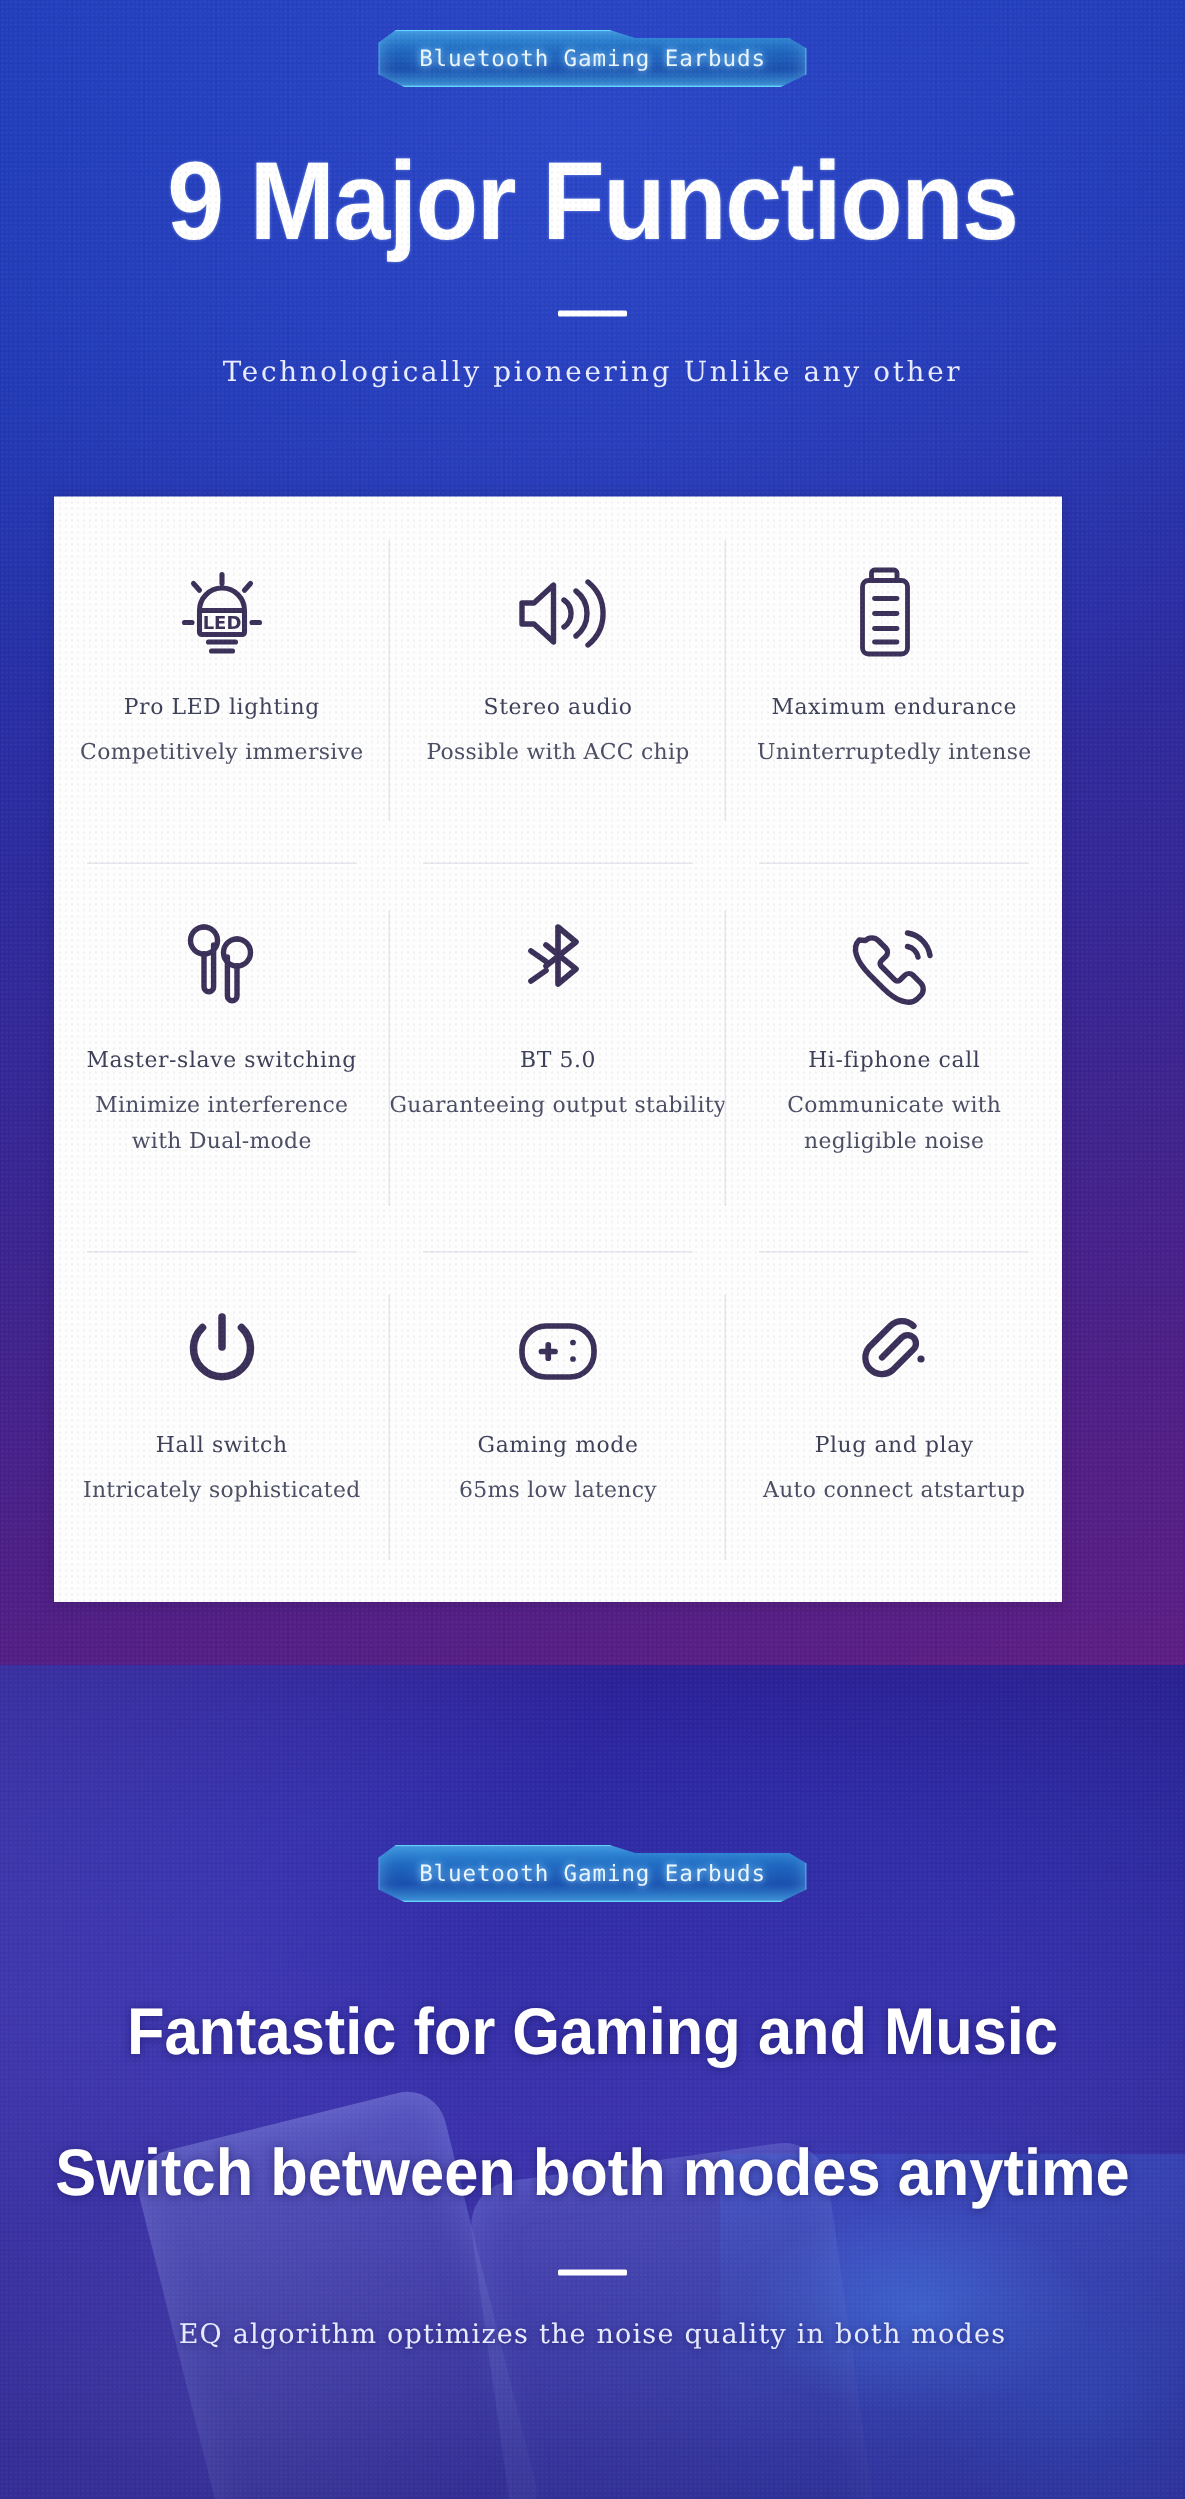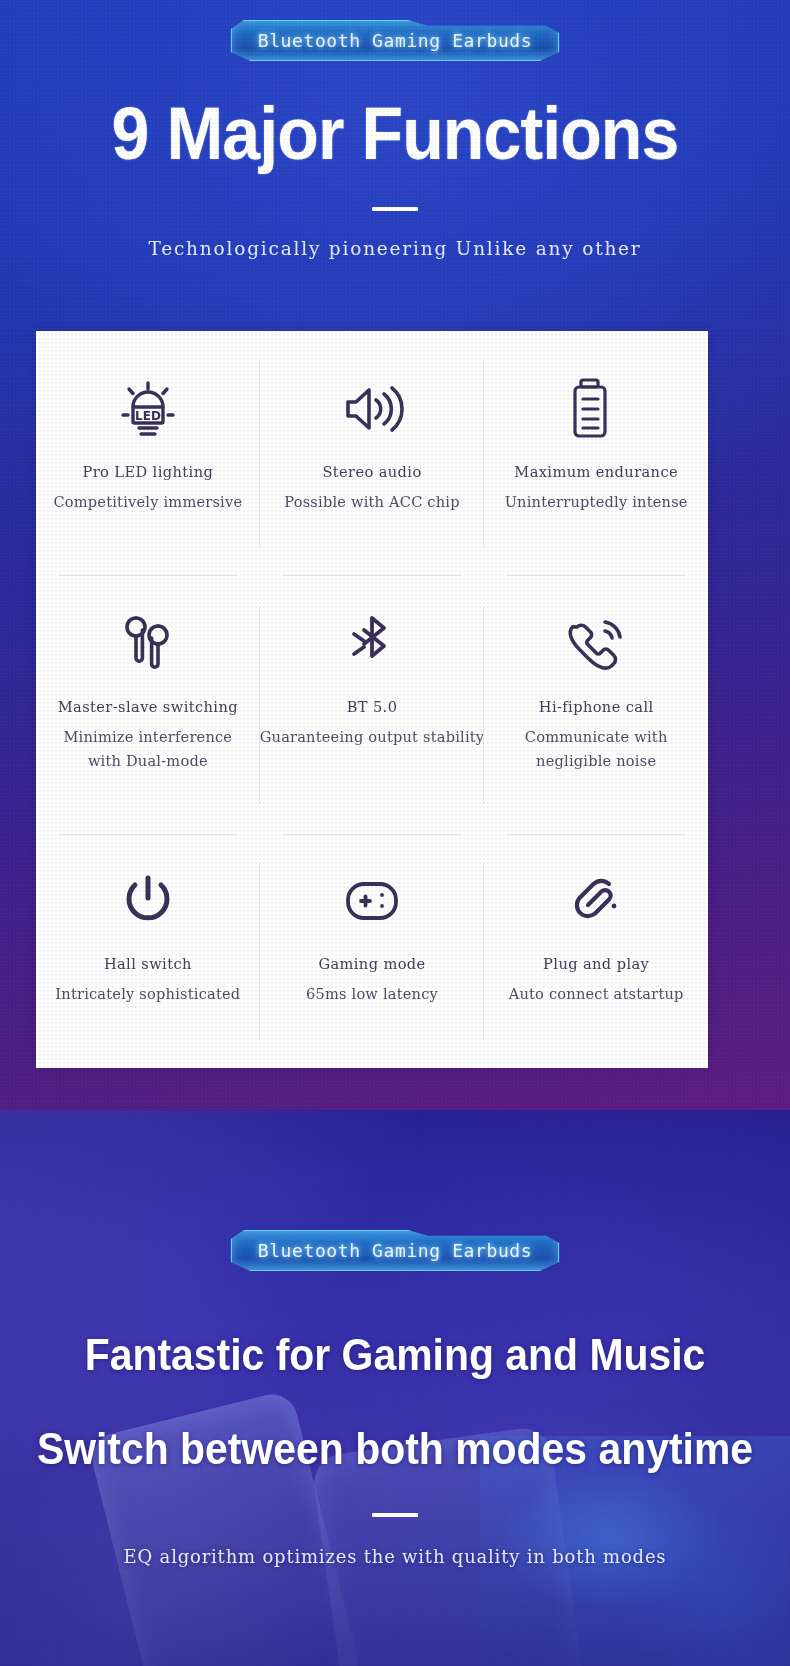"Bluetooth Gaming Earbuds" .badge { font-size: 18px -> 15px }
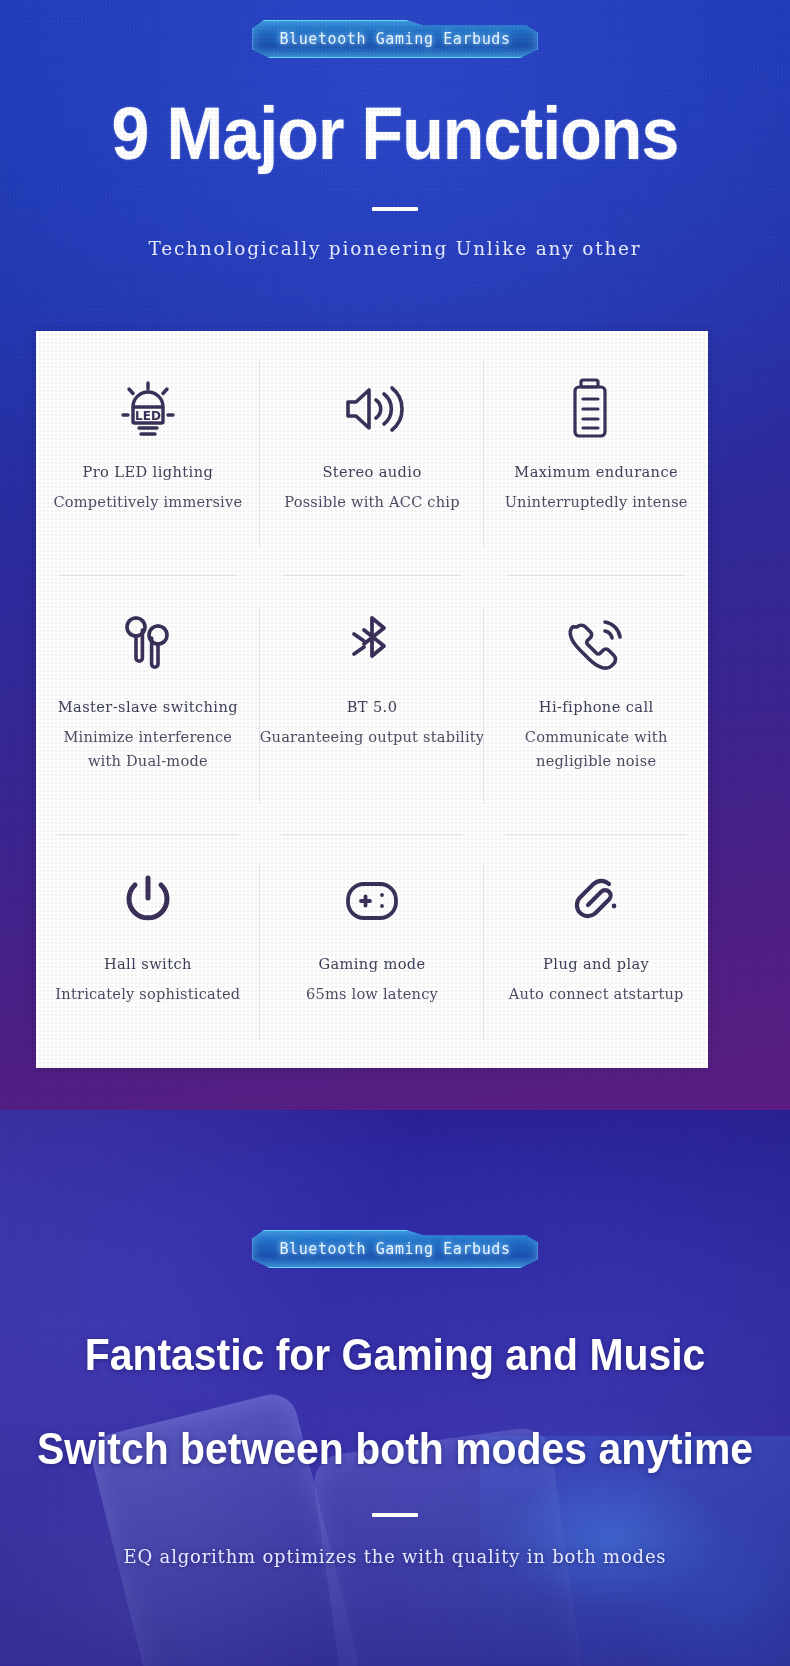"EQ algorithm optimizes the with" div.sub2 { text: with -> noise }
